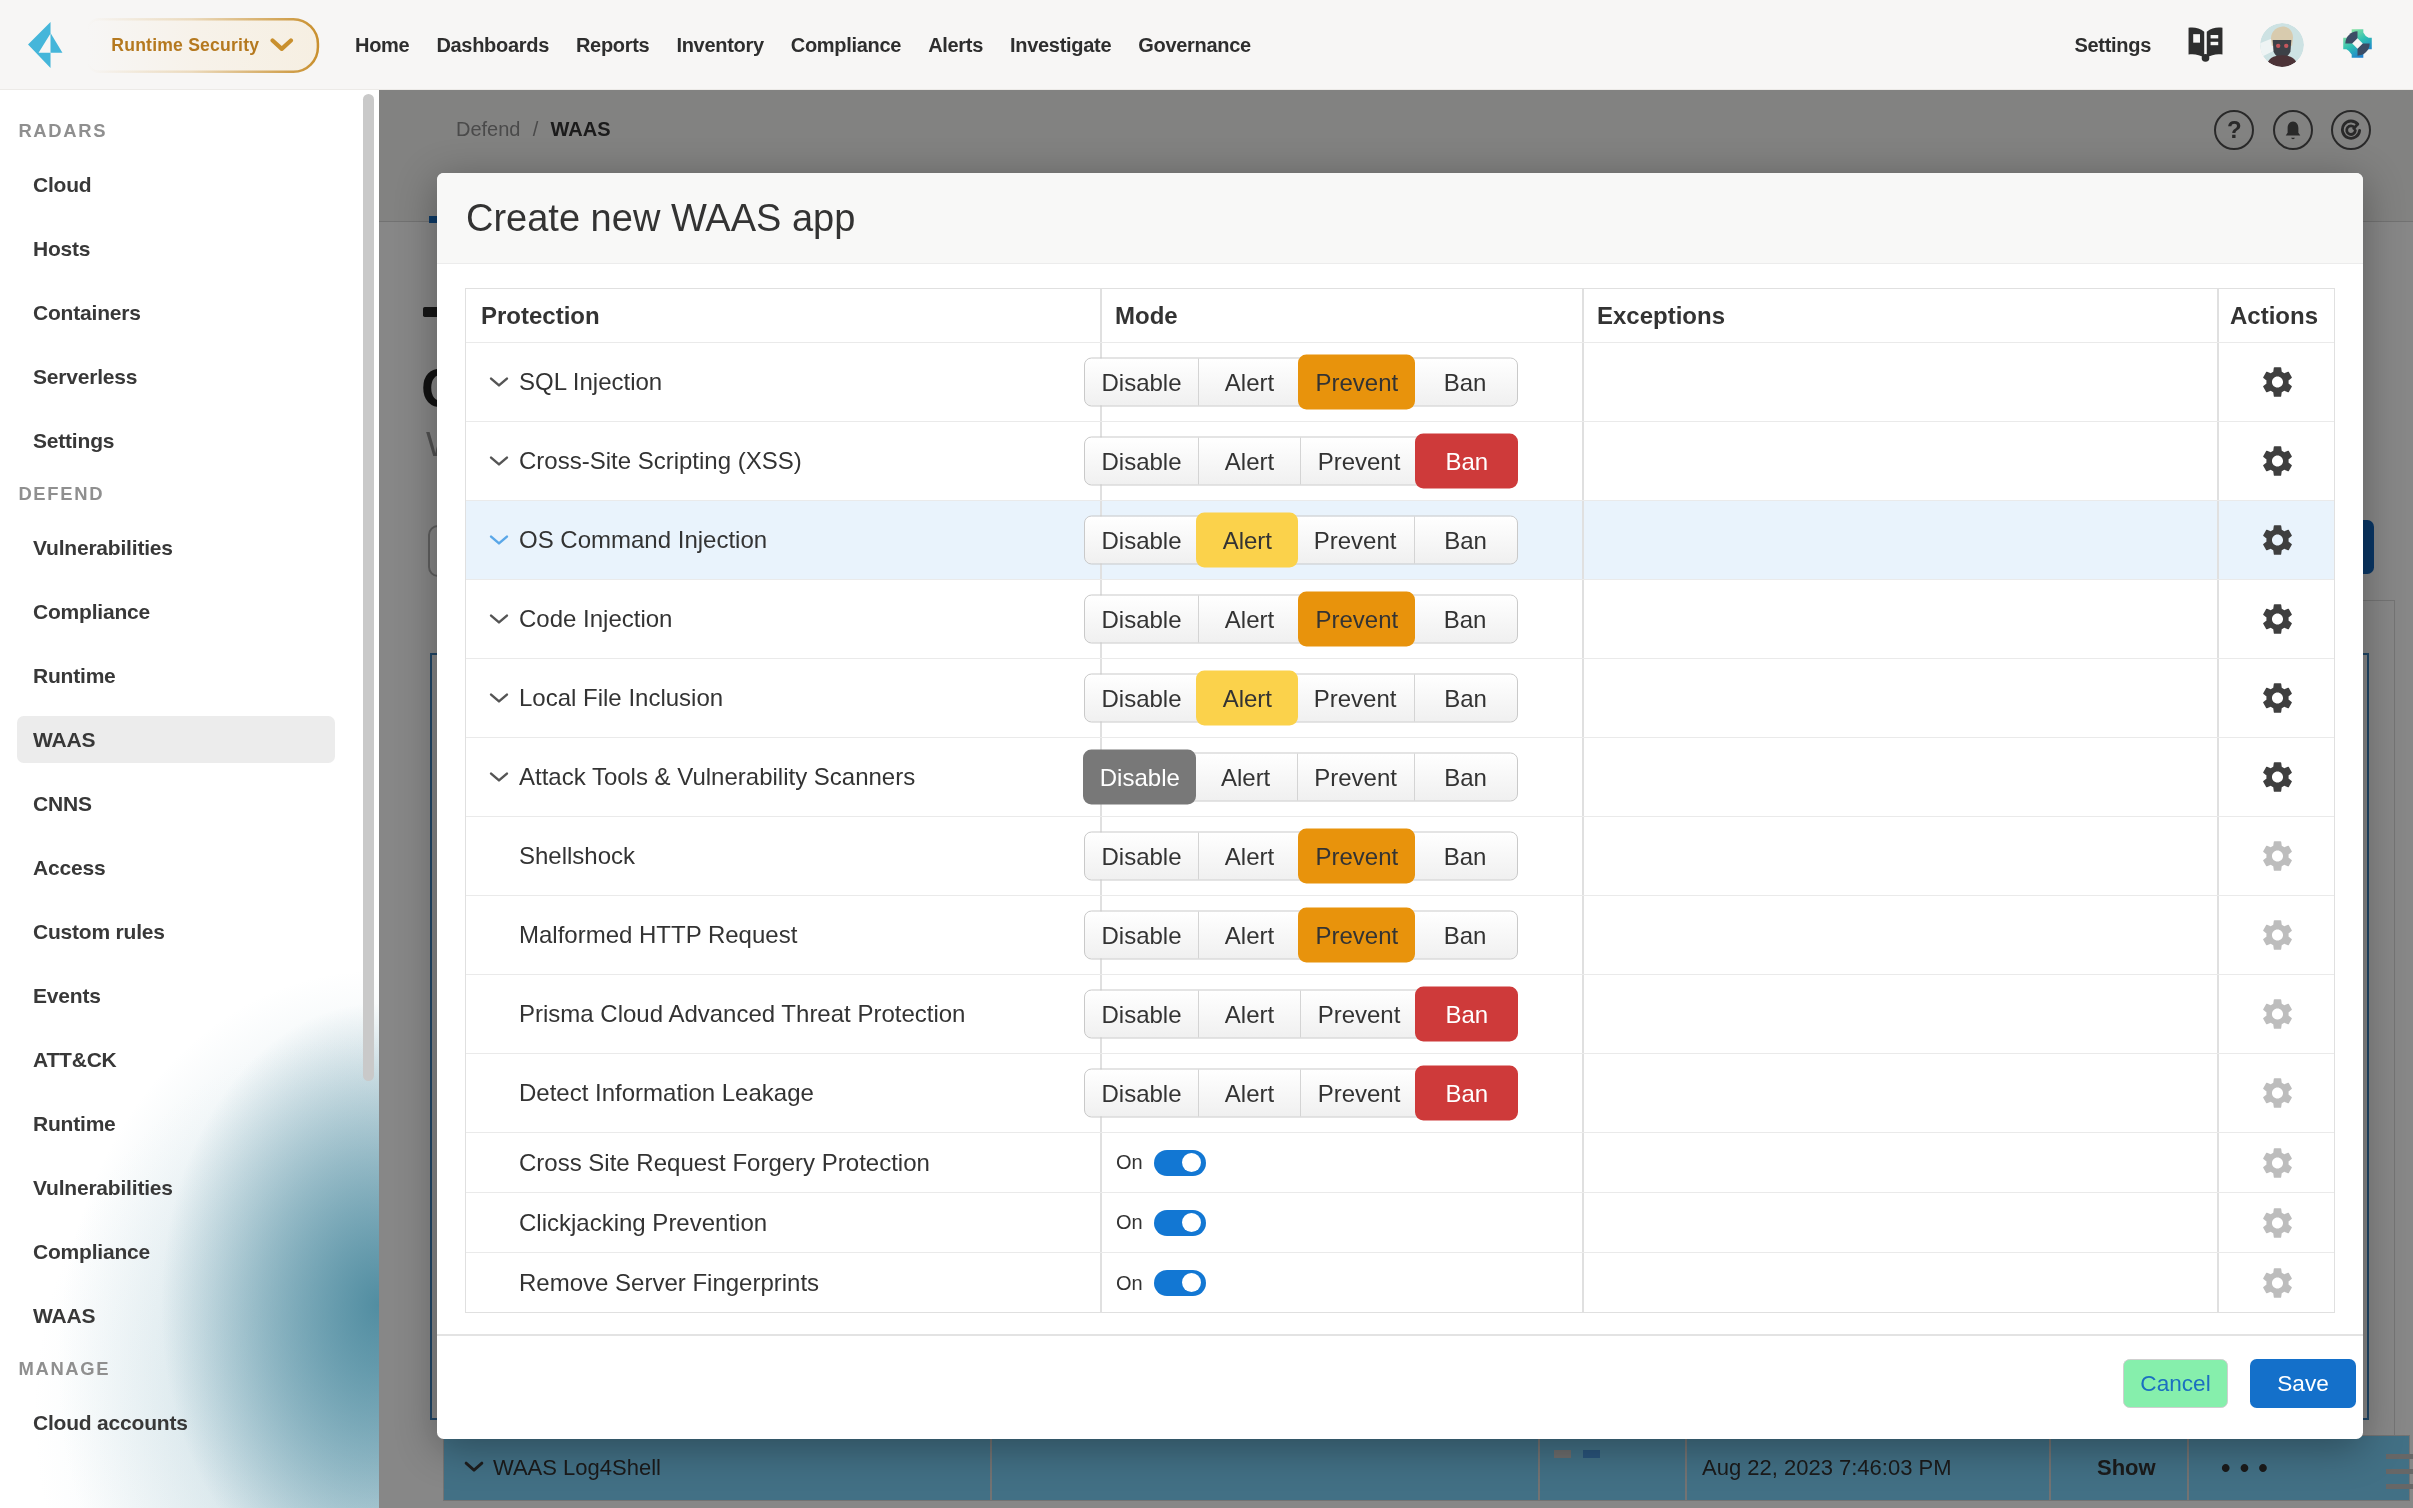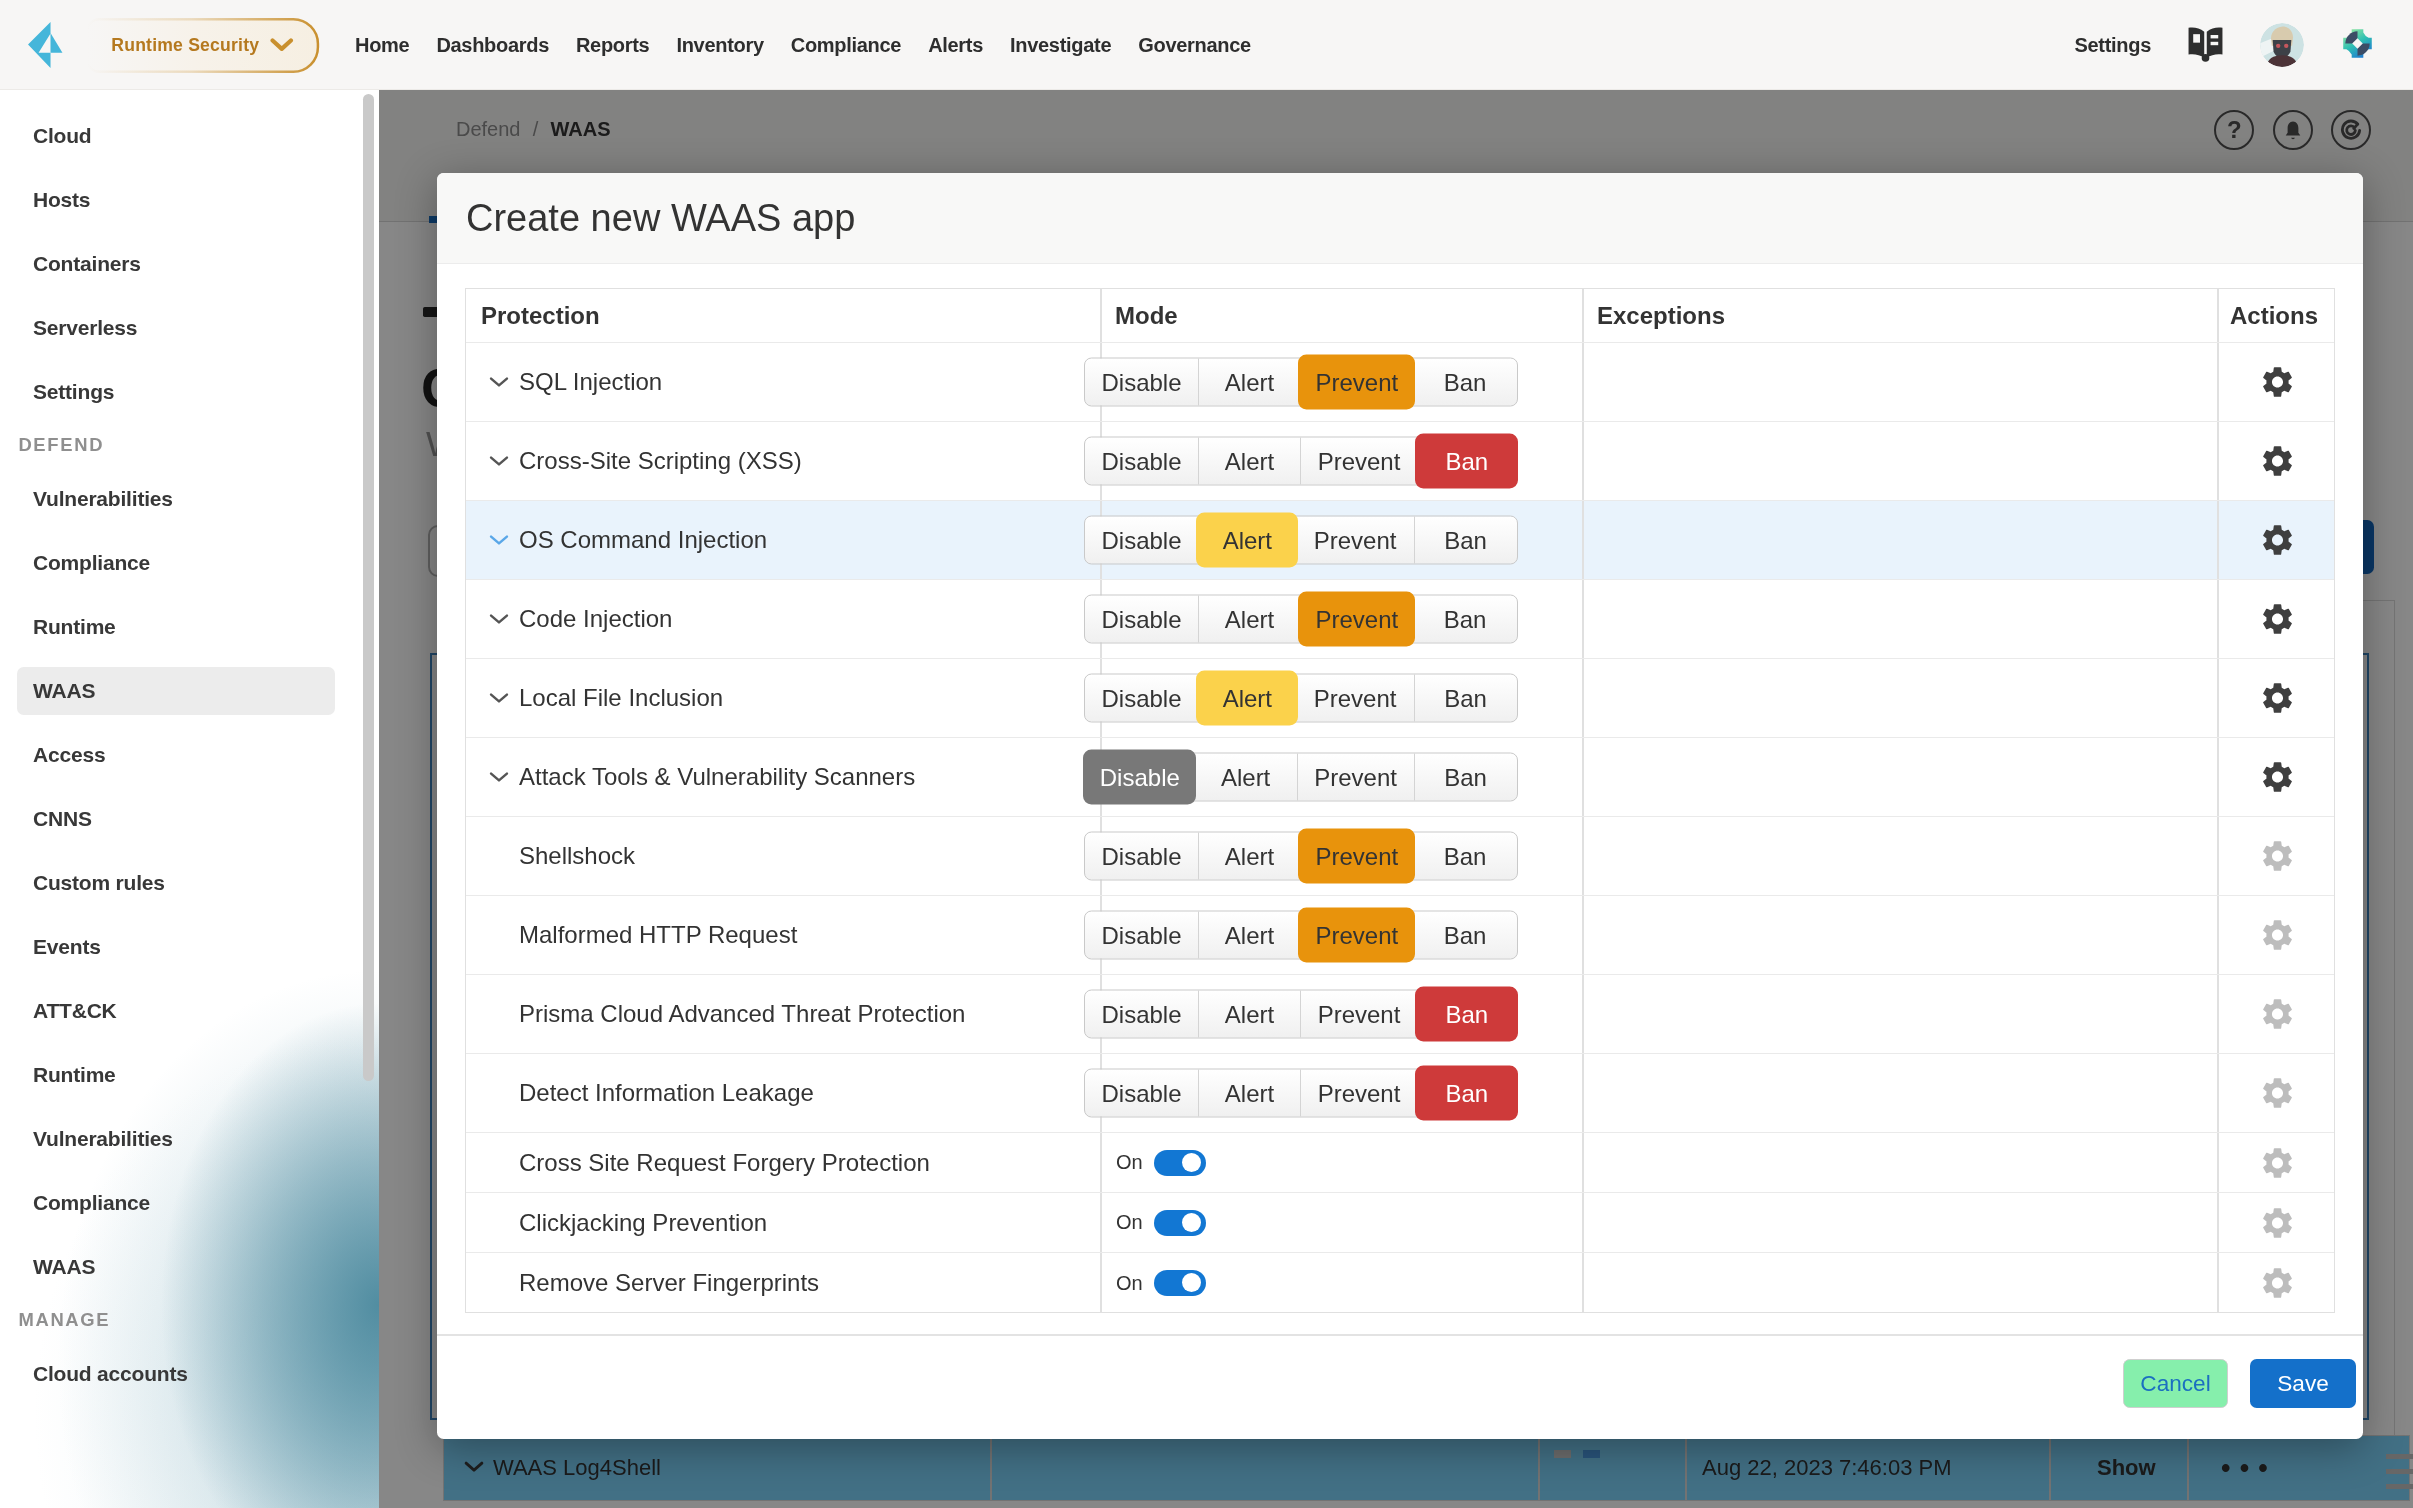"RADARS" div.side-header { html: none -> <div>RADARS</div> }
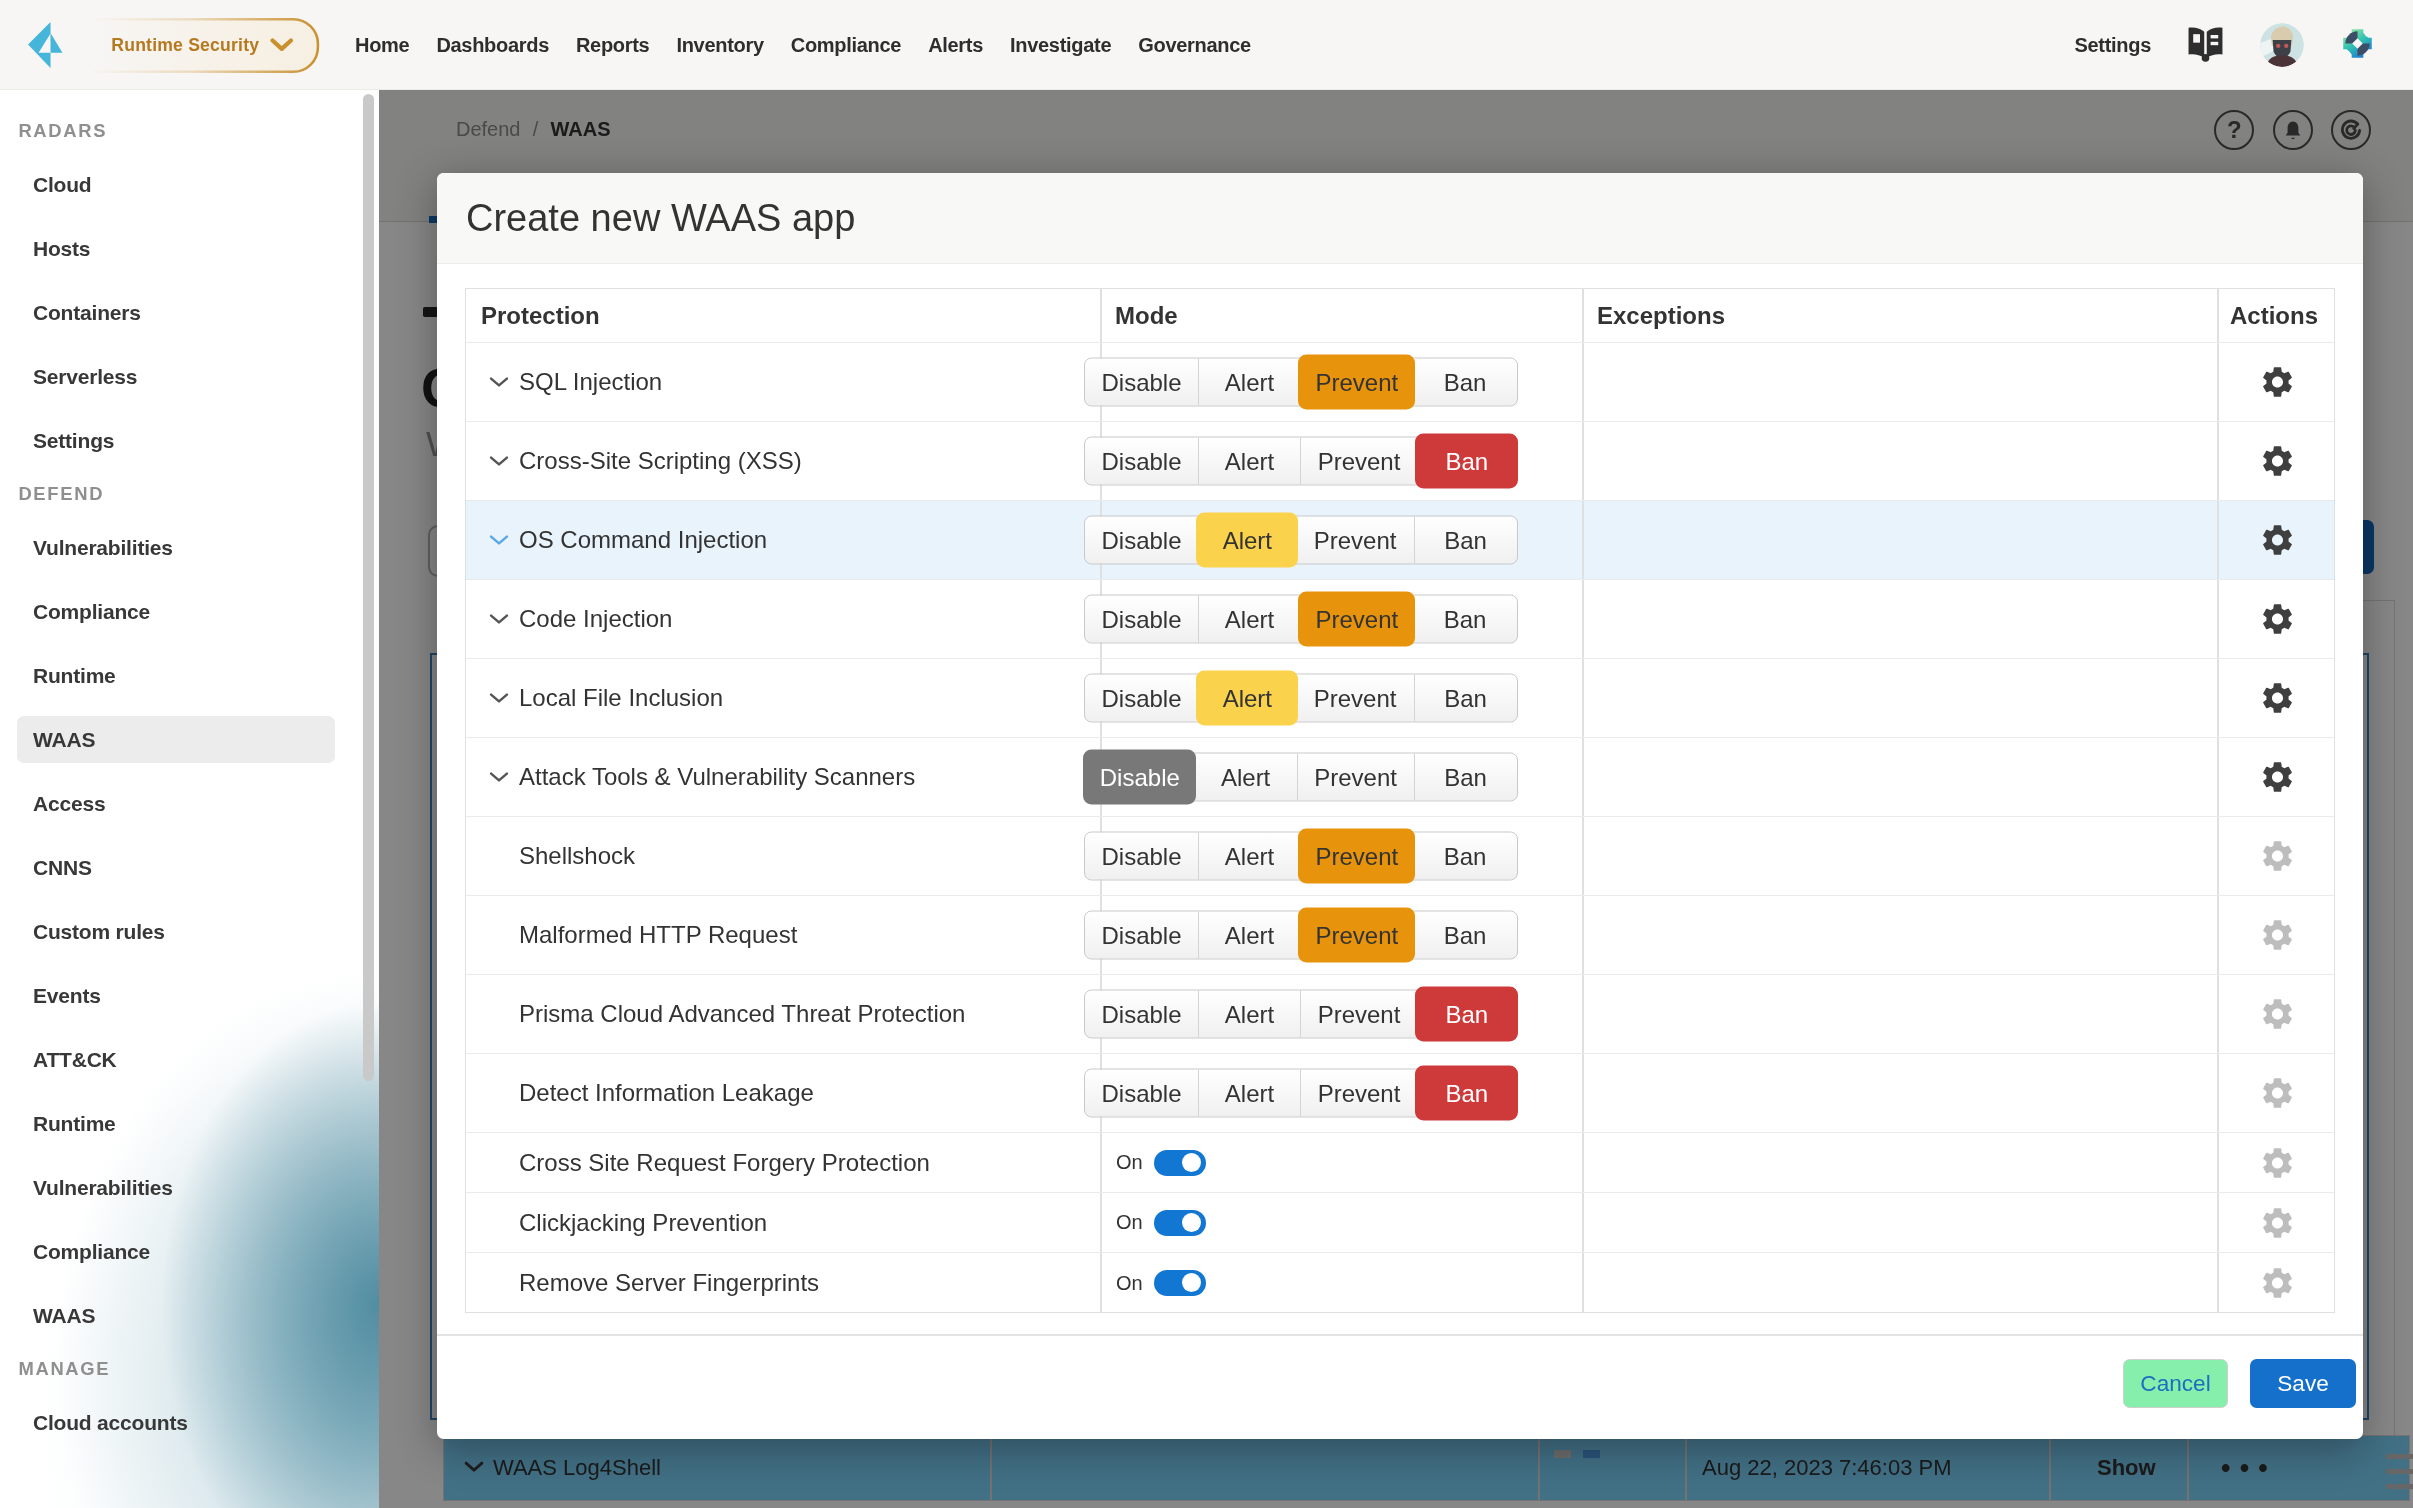"Access" div.side-item { order: before "CNNS" -> after "CNNS" }
